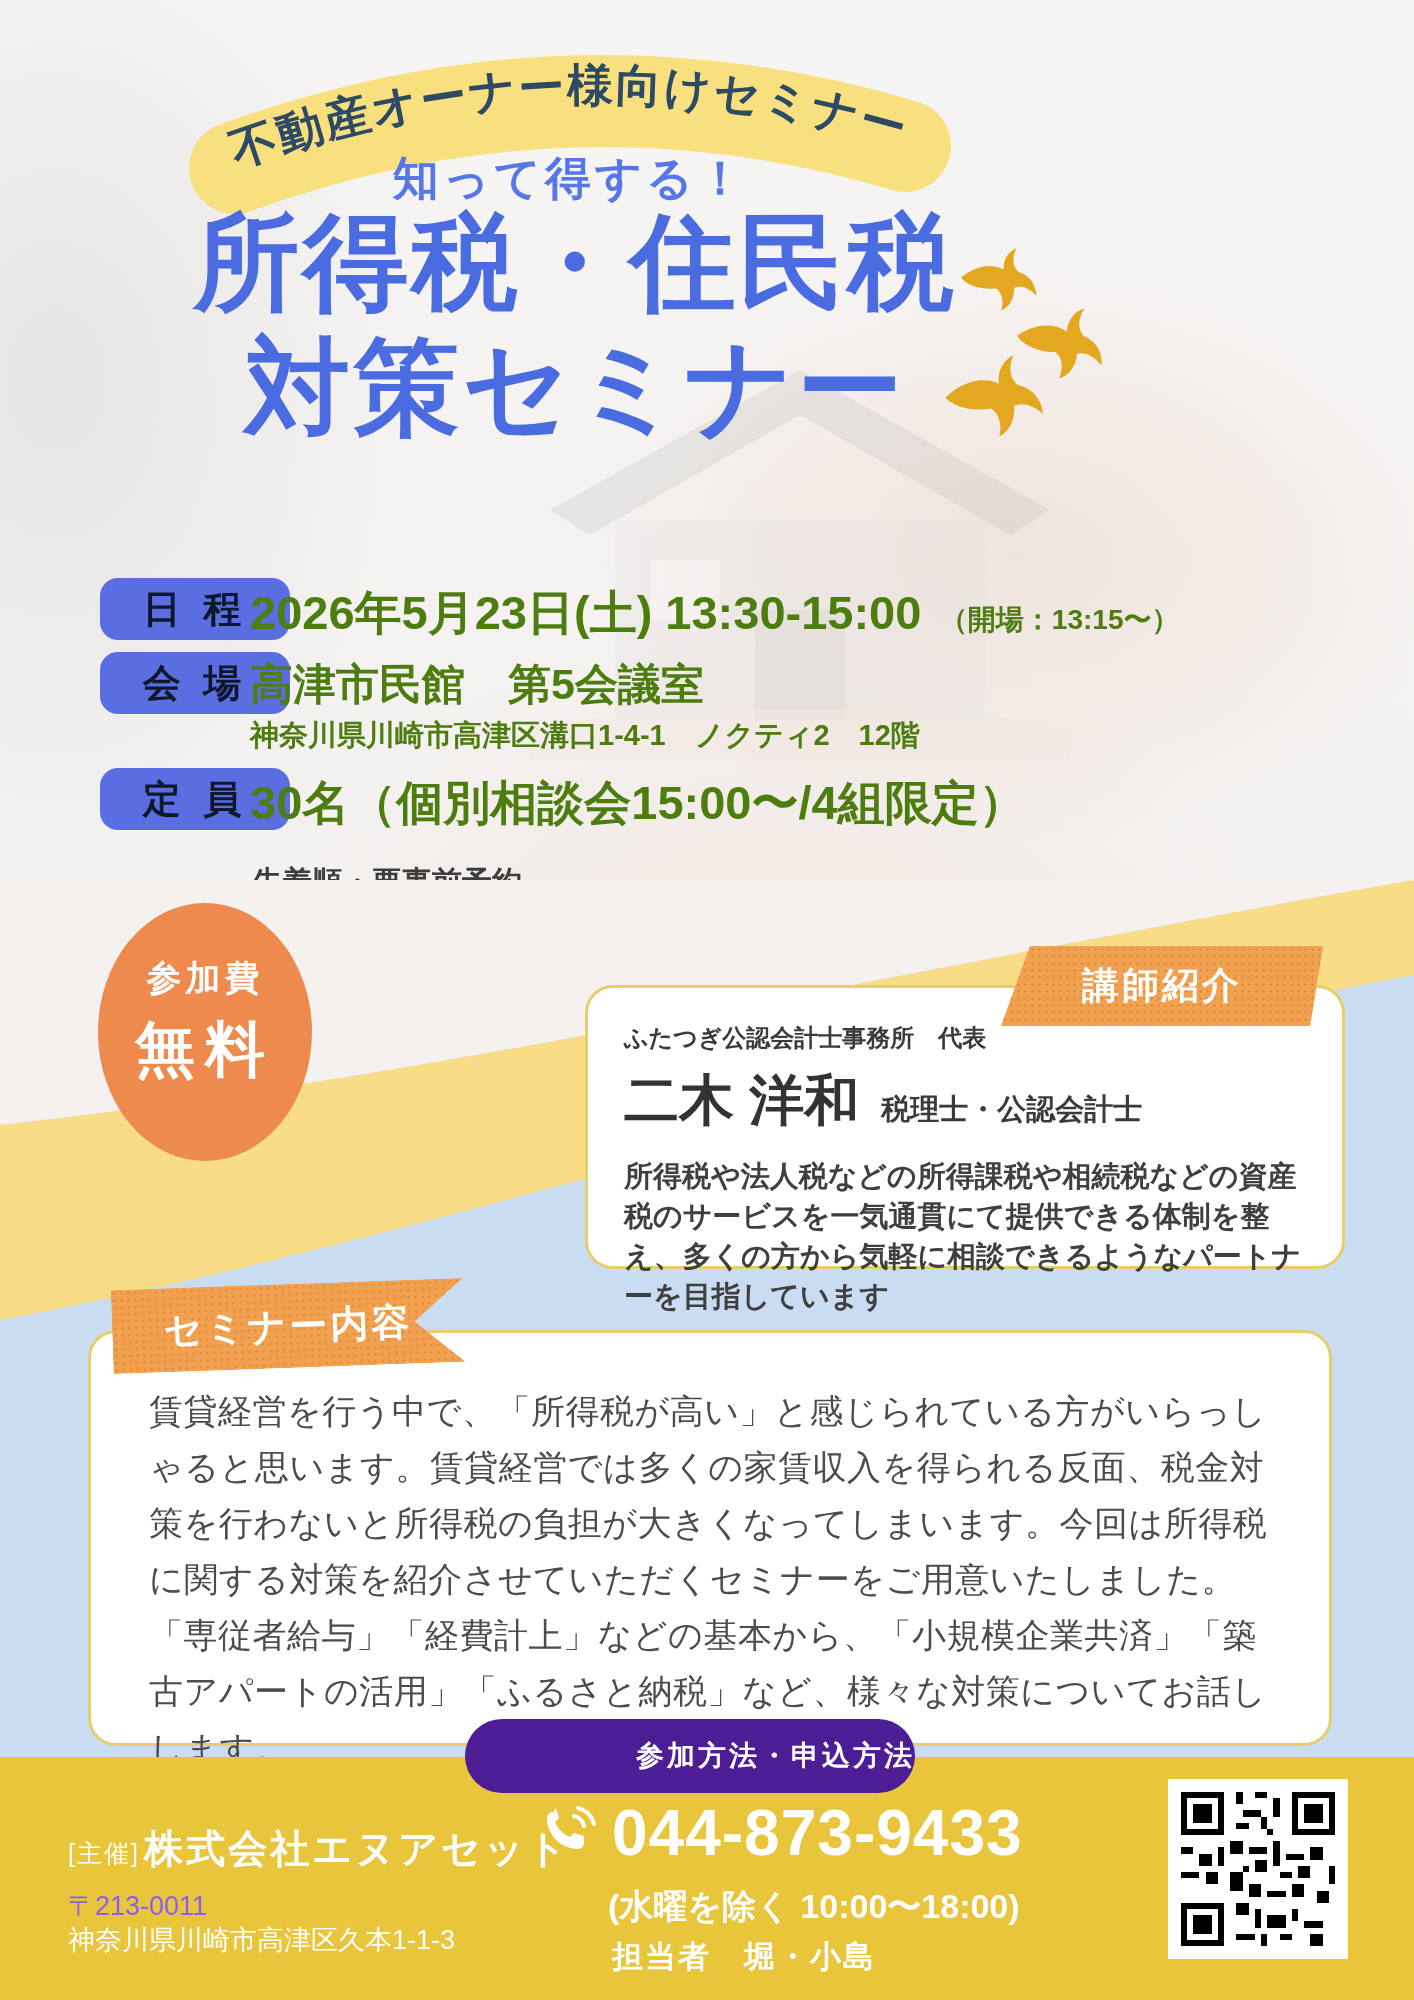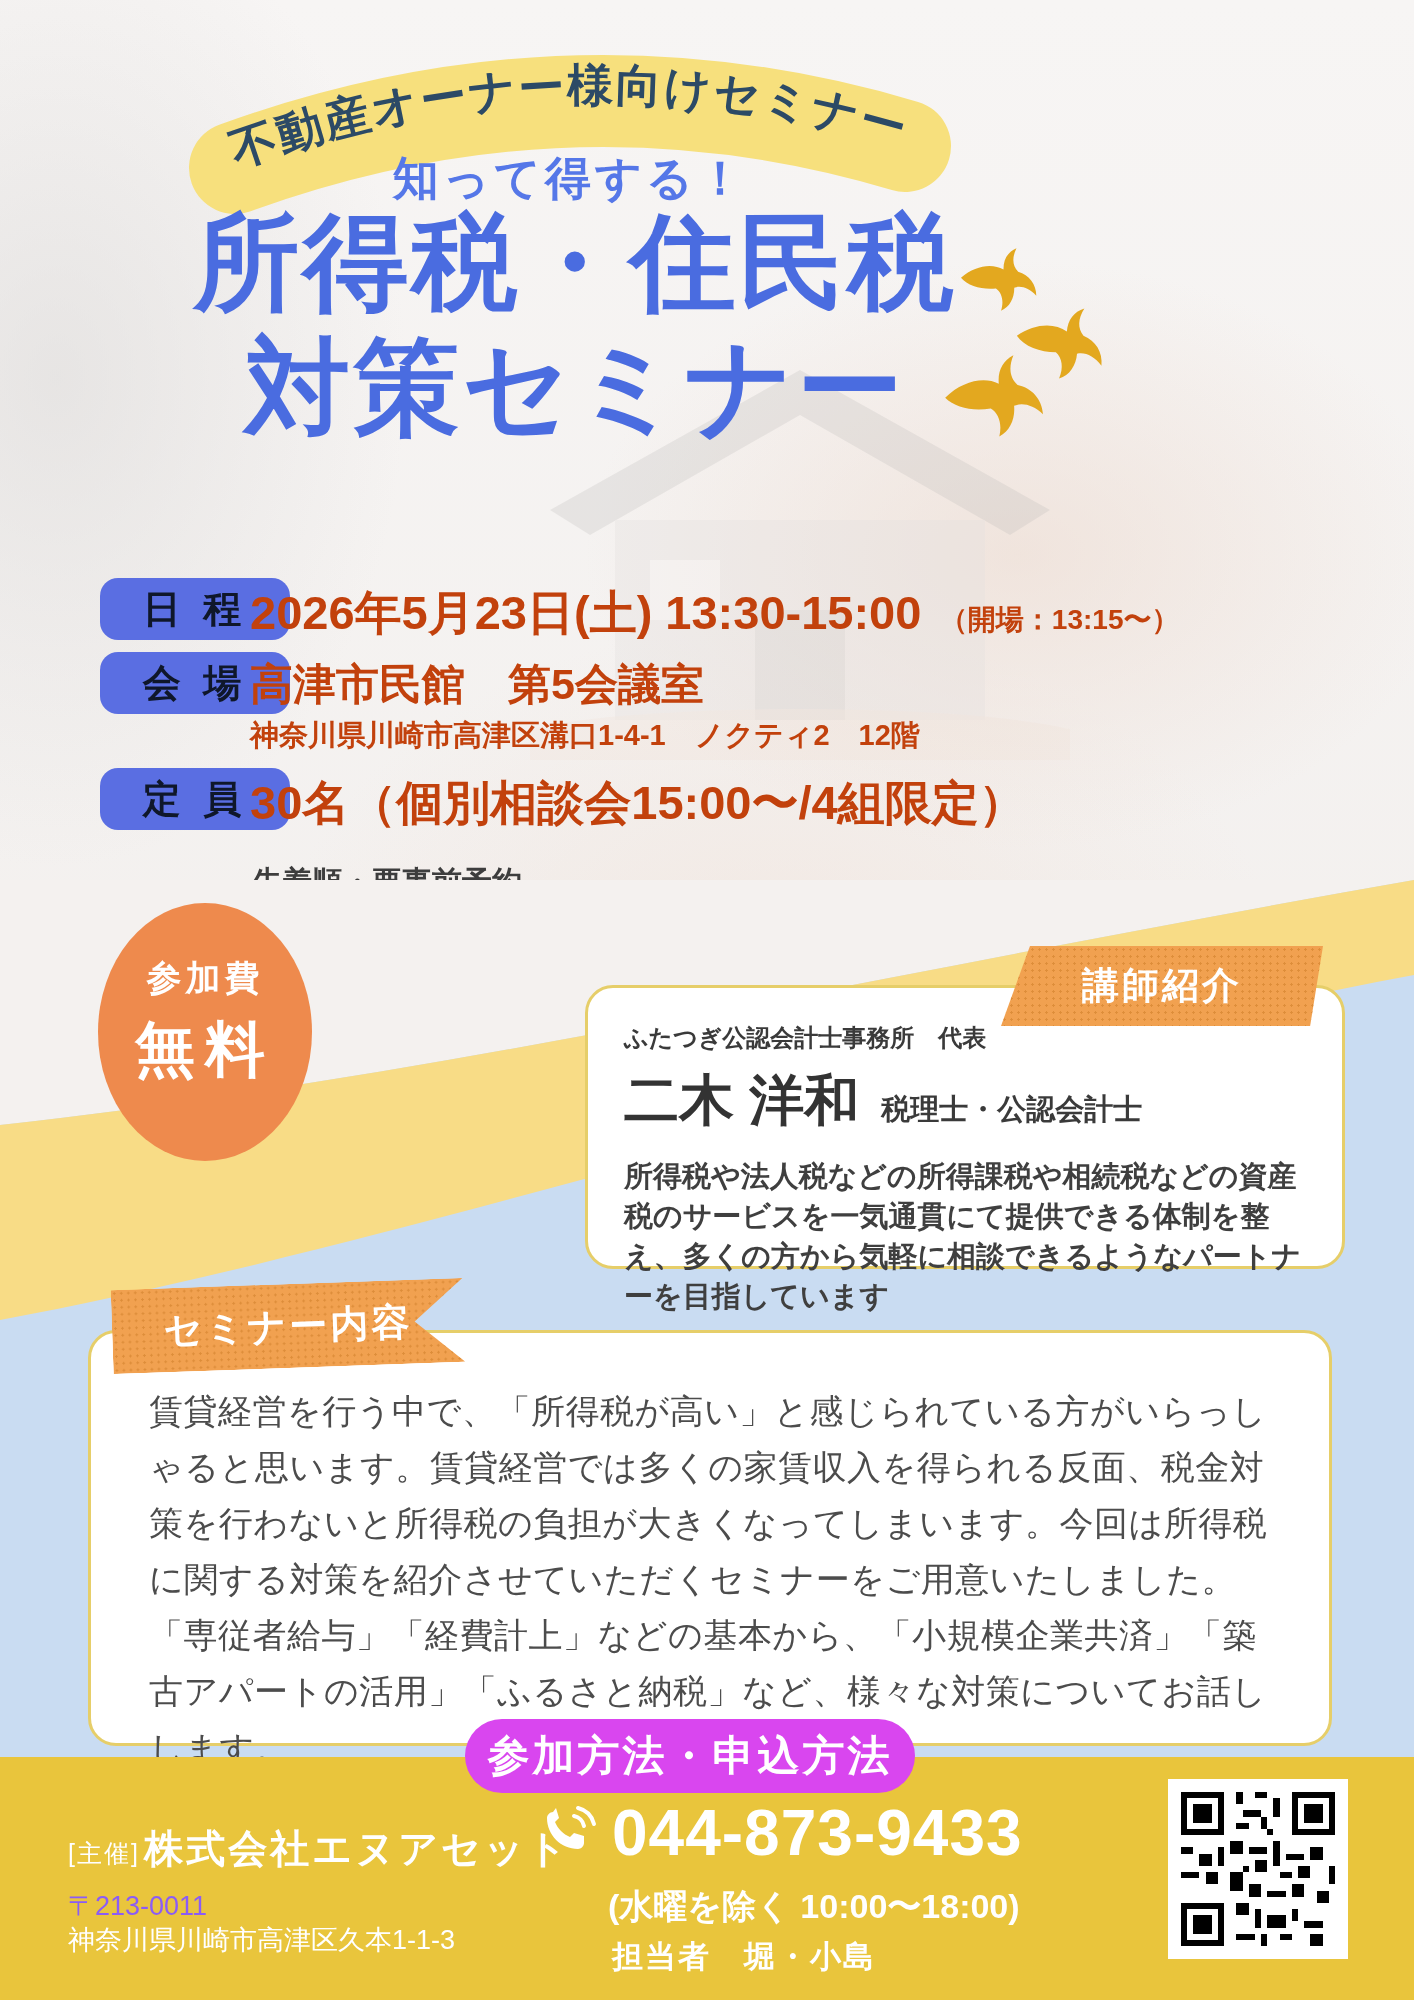"2026年5月23日(土) 13:30-15:00 （開場：13:15〜）" .row-text { color: #c2410c -> #4d7c0f }
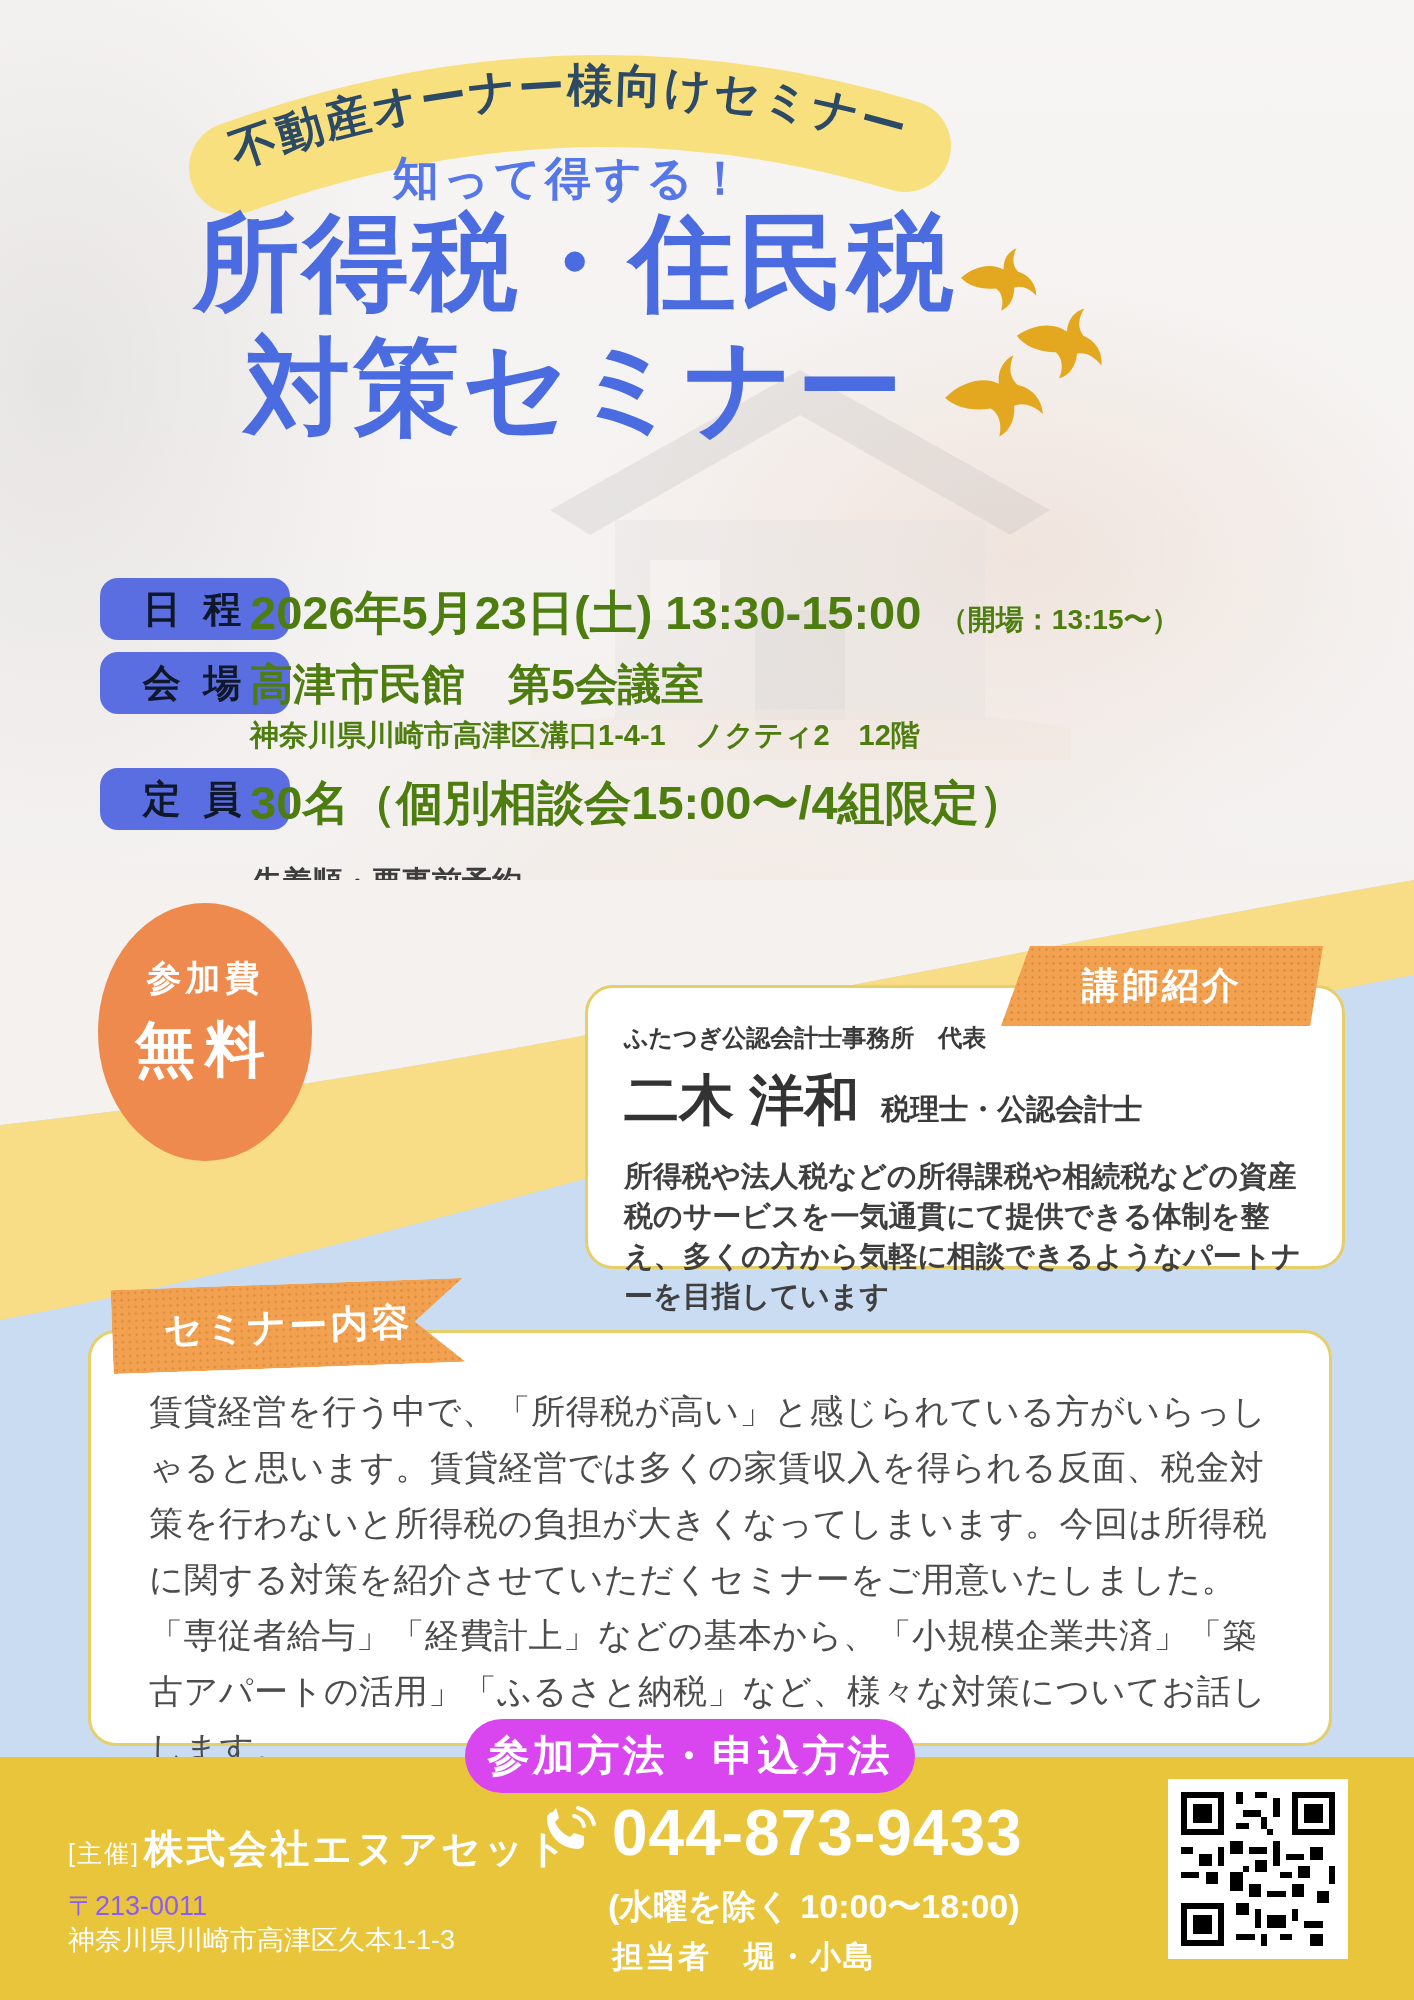"参加方法・申込方法" .apply-pill { background: #d946ef -> #4c1d95; font-size: 42px -> 28px; text-align: center -> right }
